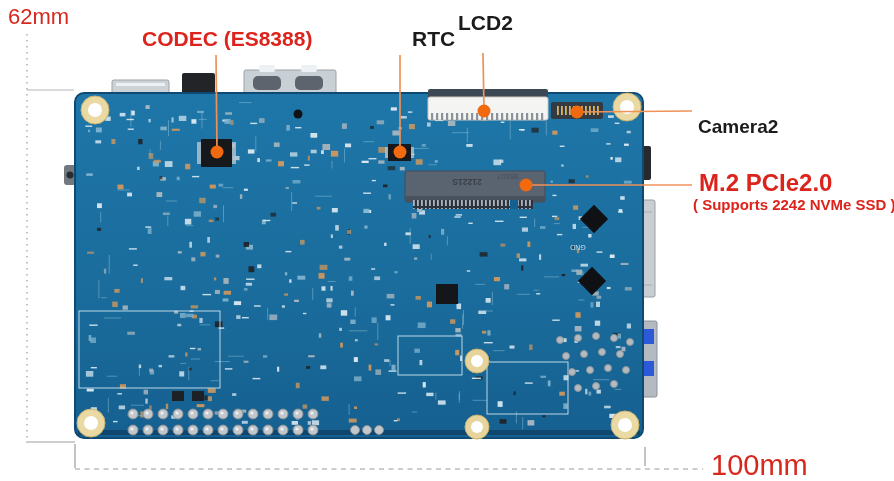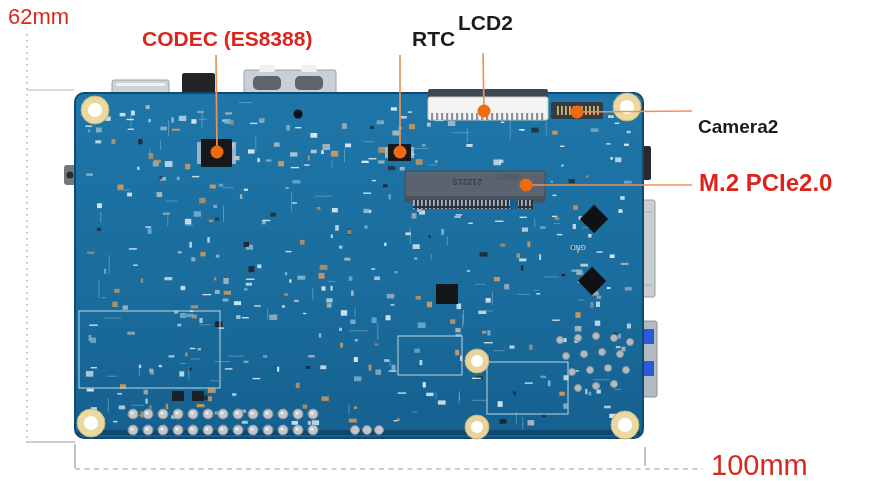"( Supports 2242 NVMe SSD" div.lbl { html: none -> <div>( Supports 2242 NVMe SSD )</div> }
